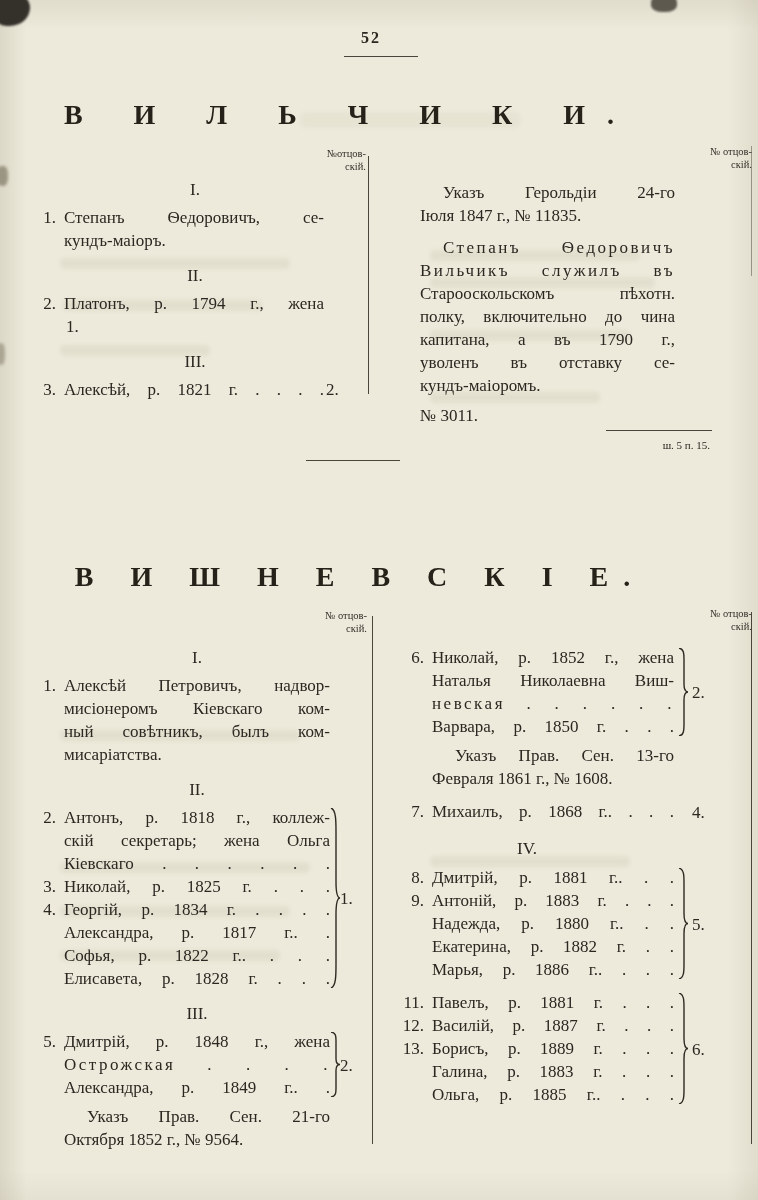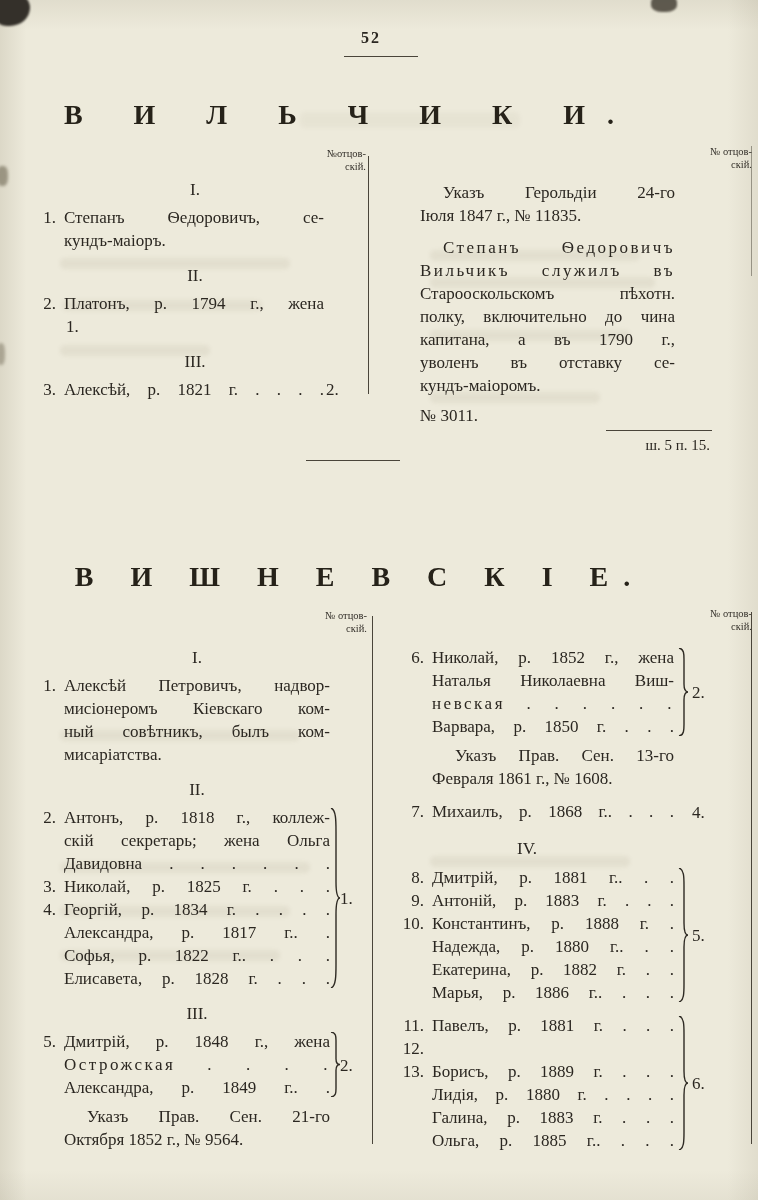"ш. 5 п. 15." .sigline { font-size: 15px -> 11px }
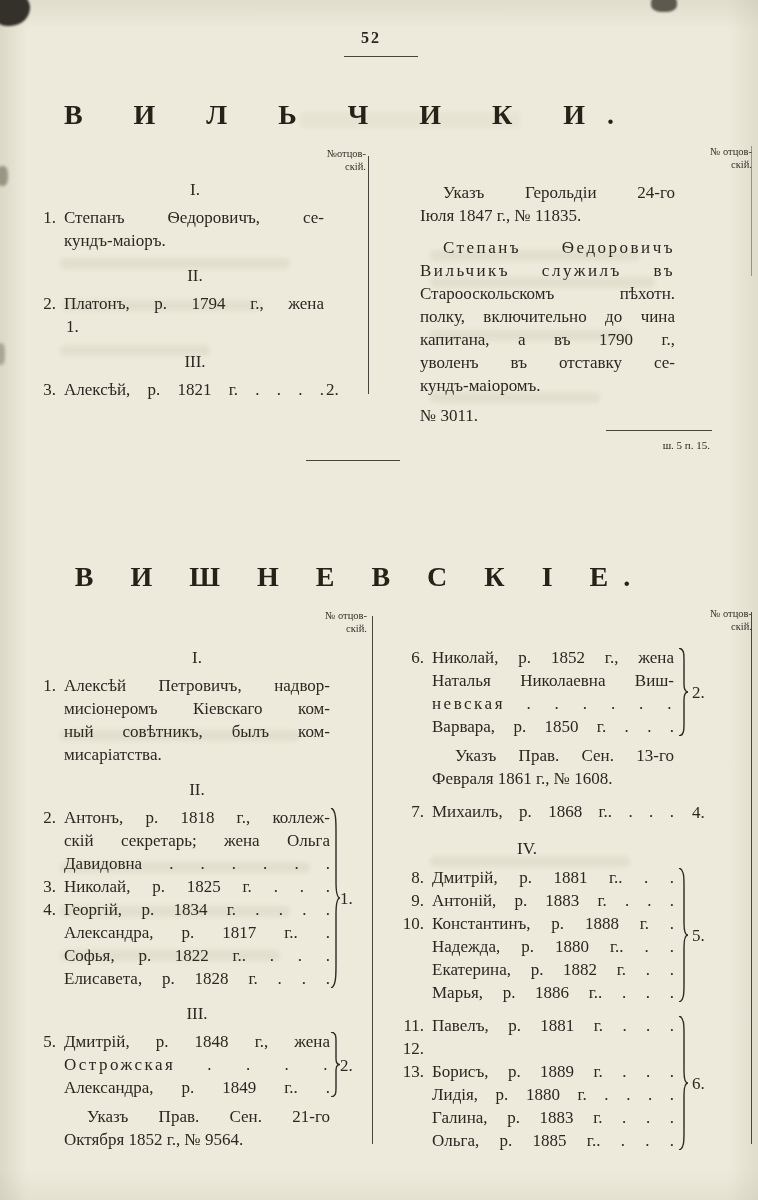"Давидовна . . . ." span.t { text: Давидовна -> Кіевскаго }
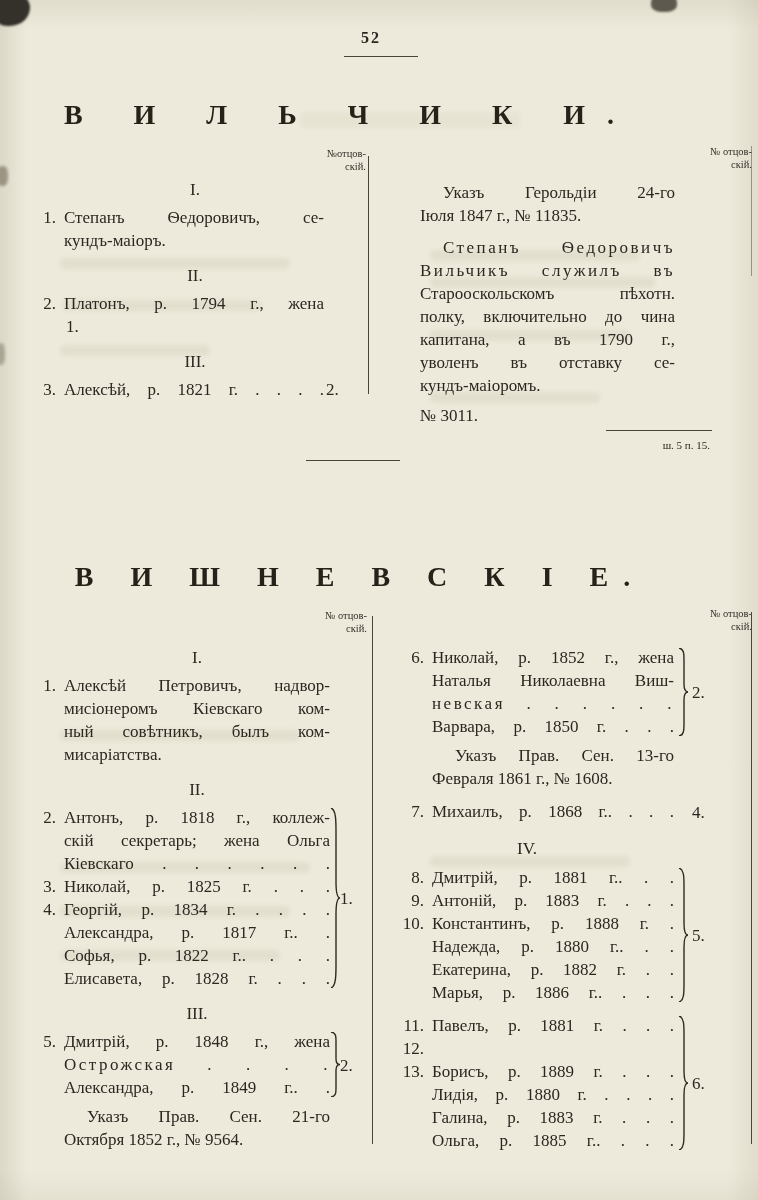"10." div.row { html: <div> <span>10.</span> <span>Константинъ, р. 1888 г. .</span> </div> -> none }
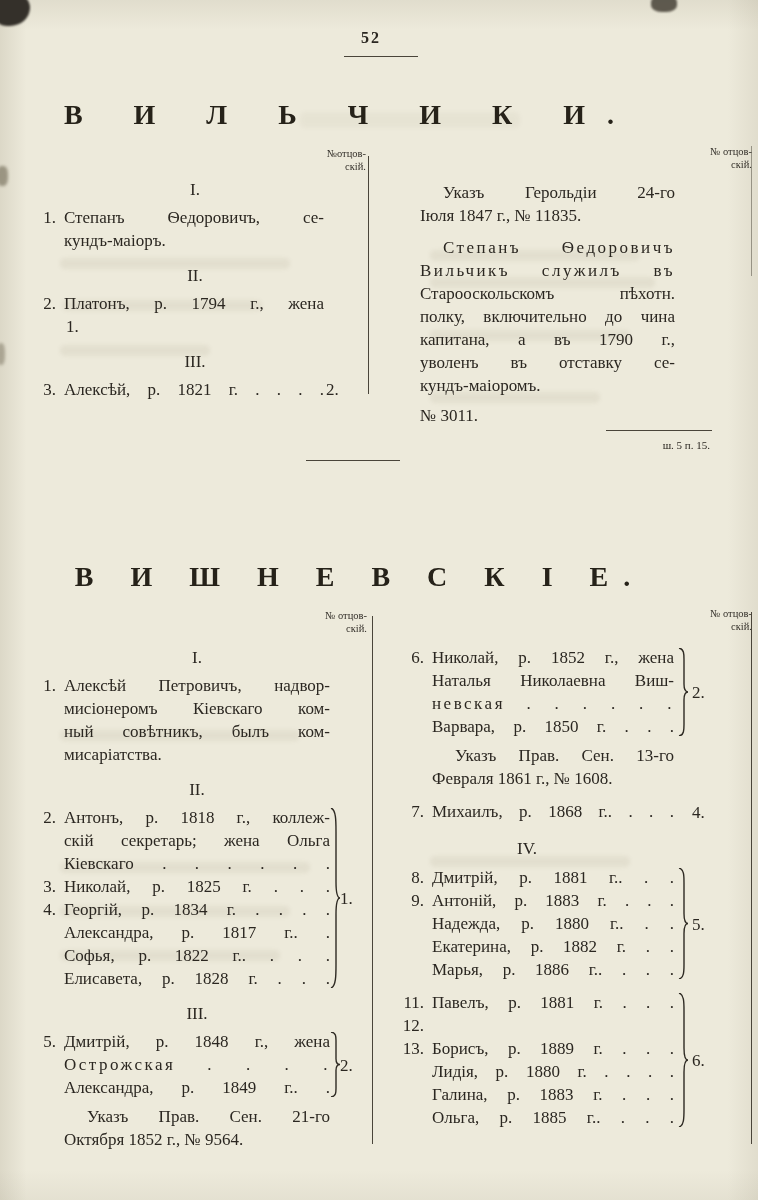"Василій, р. 1887 г. ." span.t { html: none -> <span>Василій, р. 1887 г. . . .</span> }
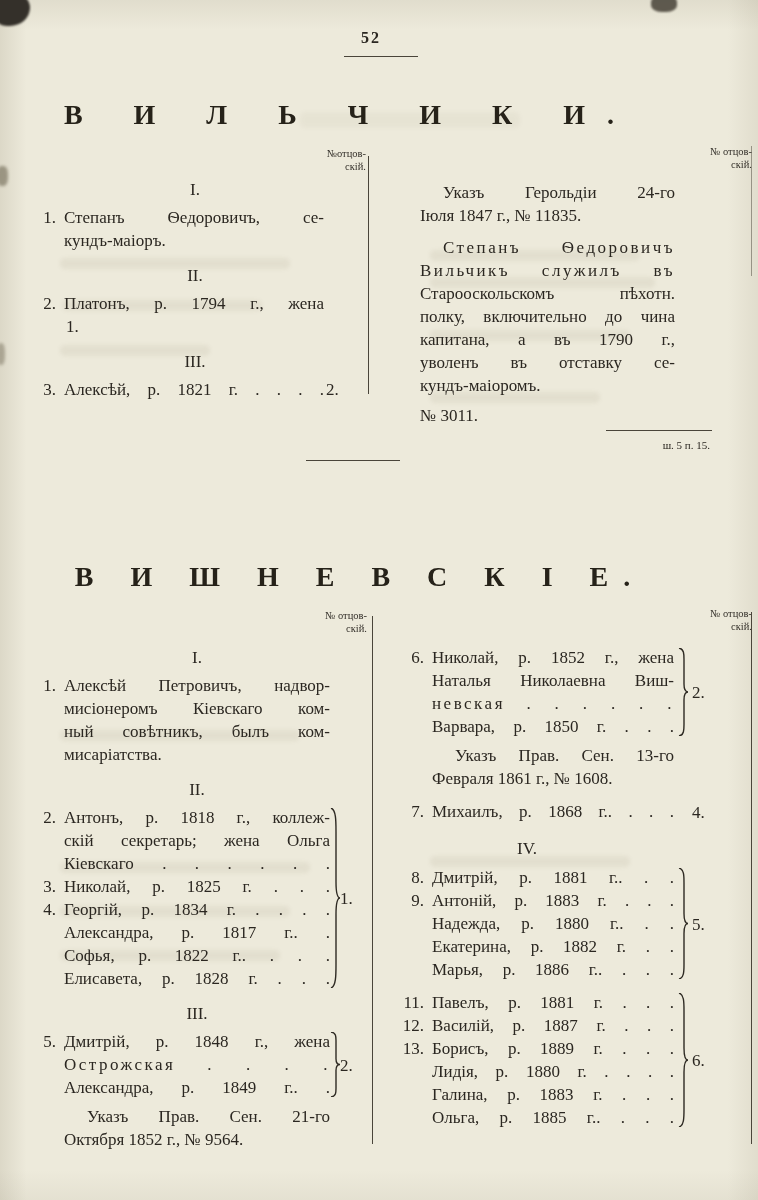"Лидія, р. 1880 г. ." span.t { html: <span>Лидія, р. 1880 г. . . . .</span> -> none }
